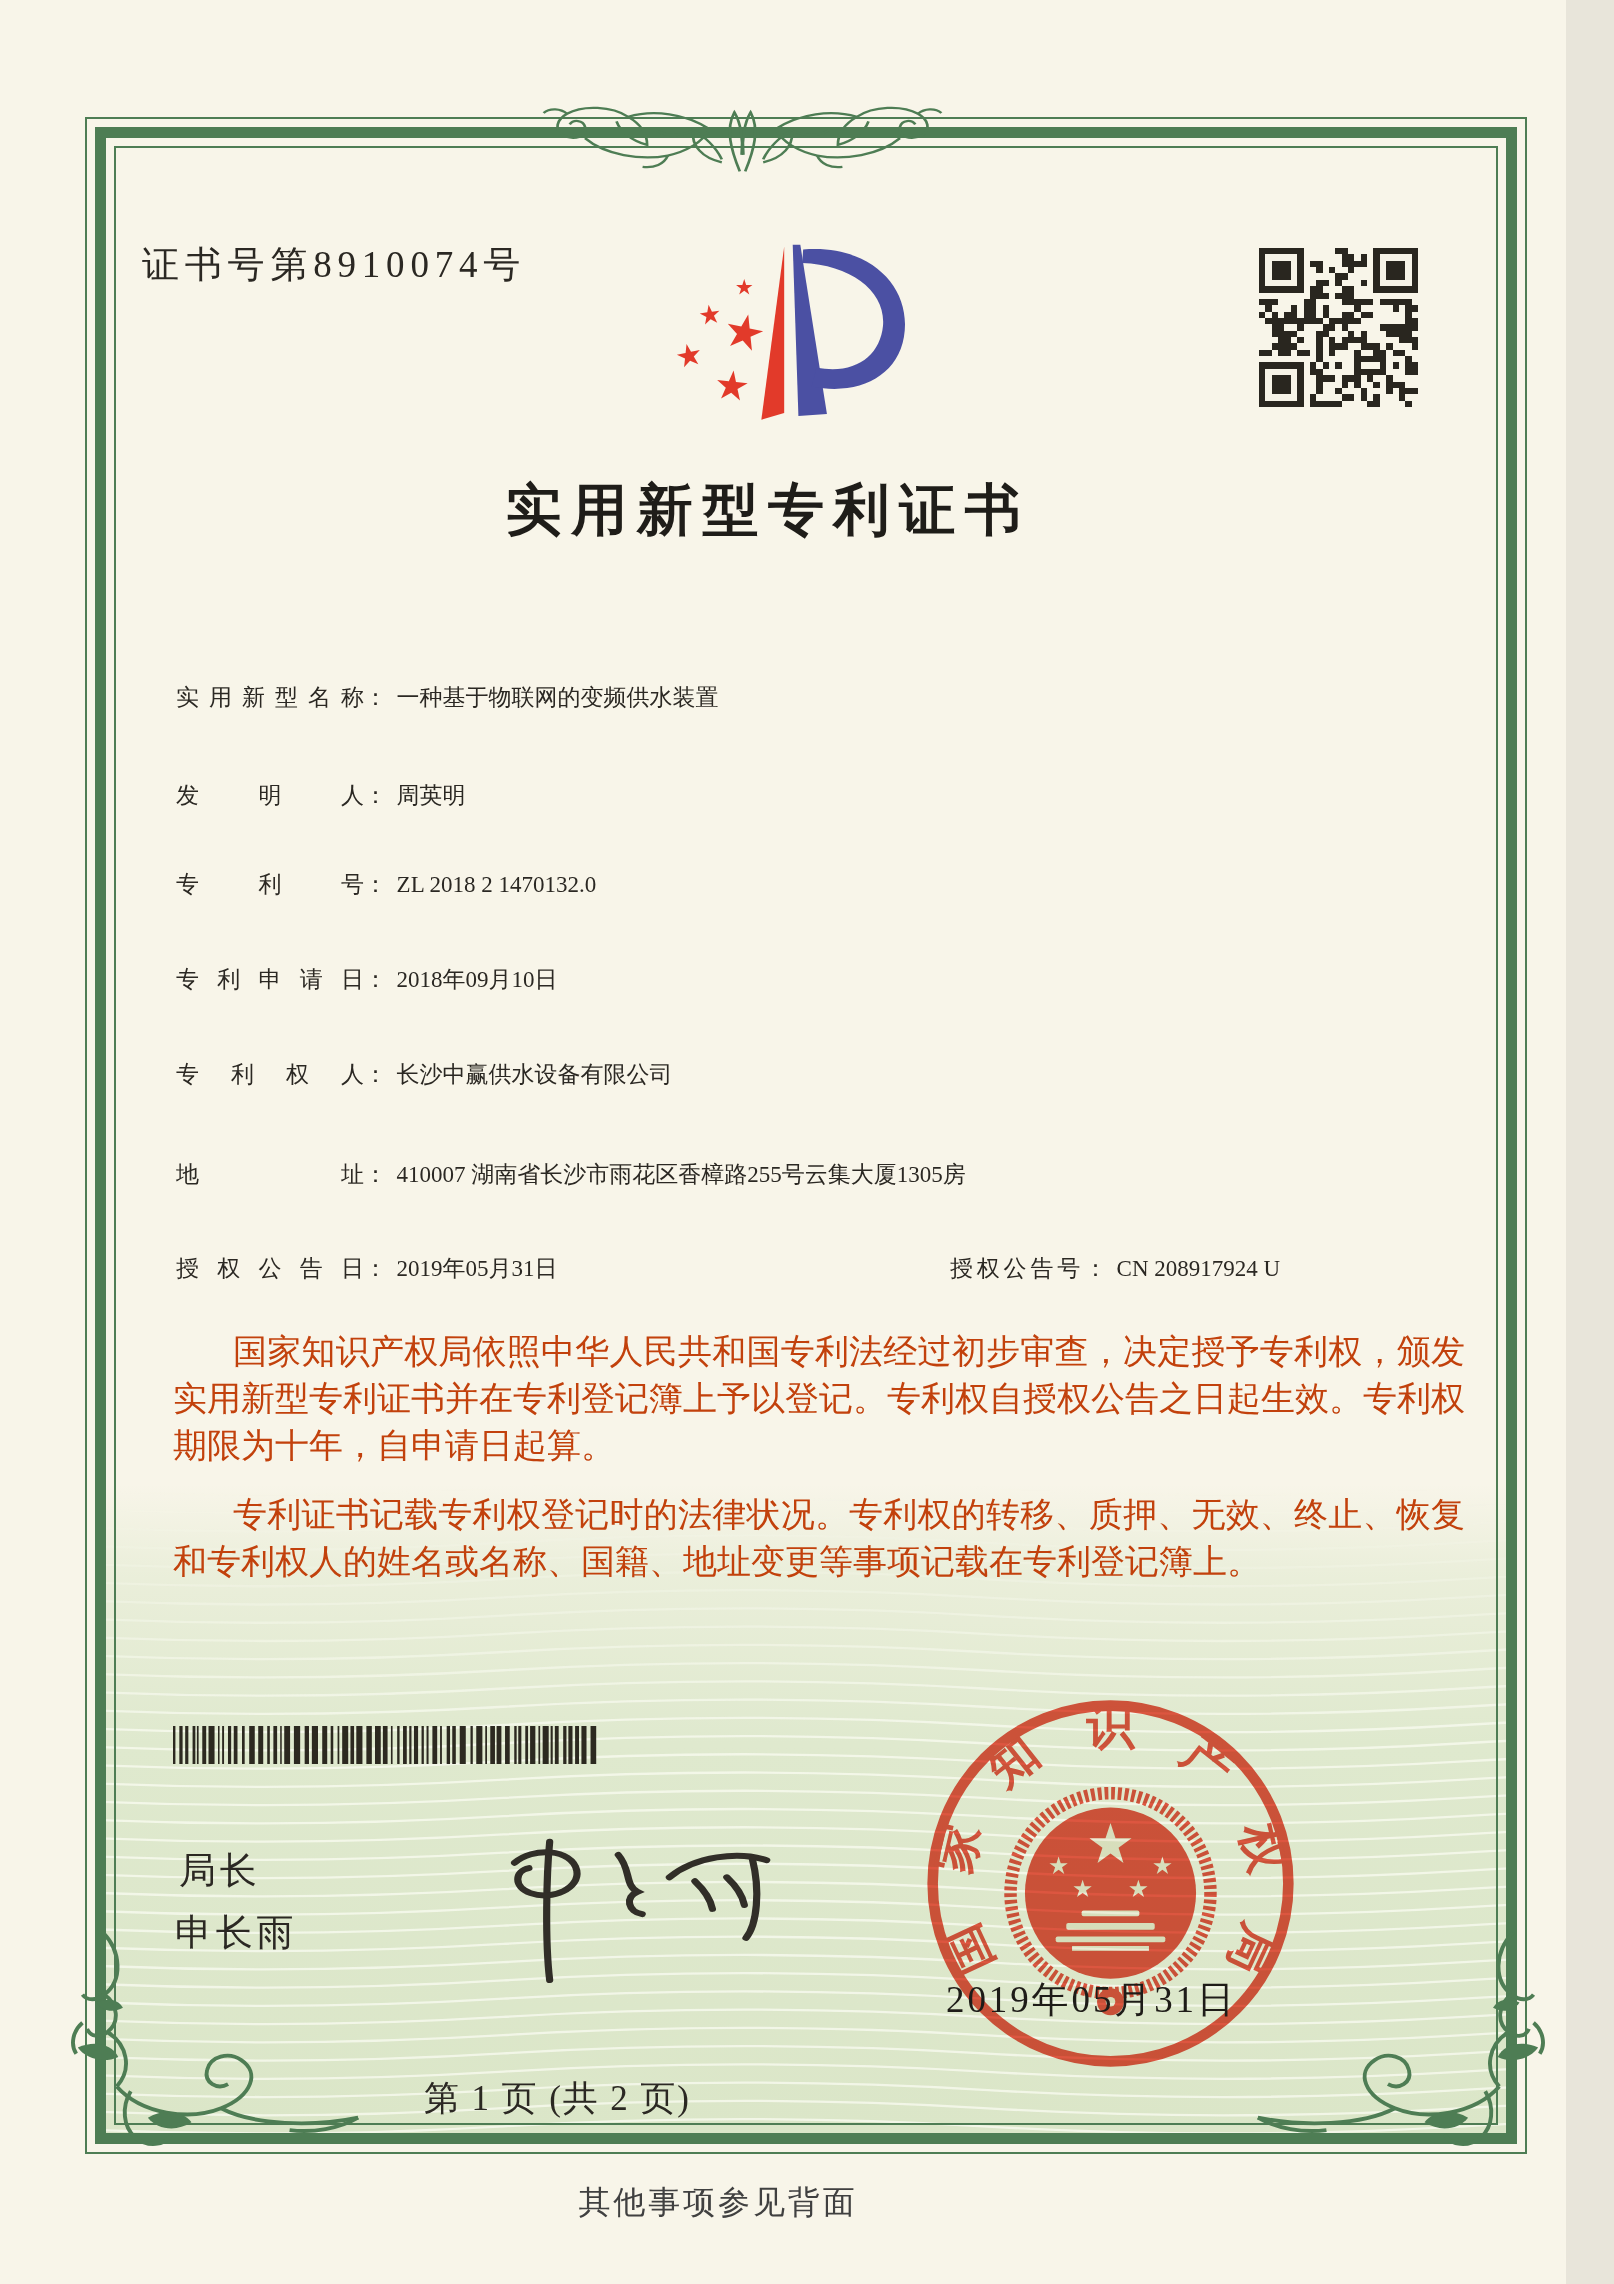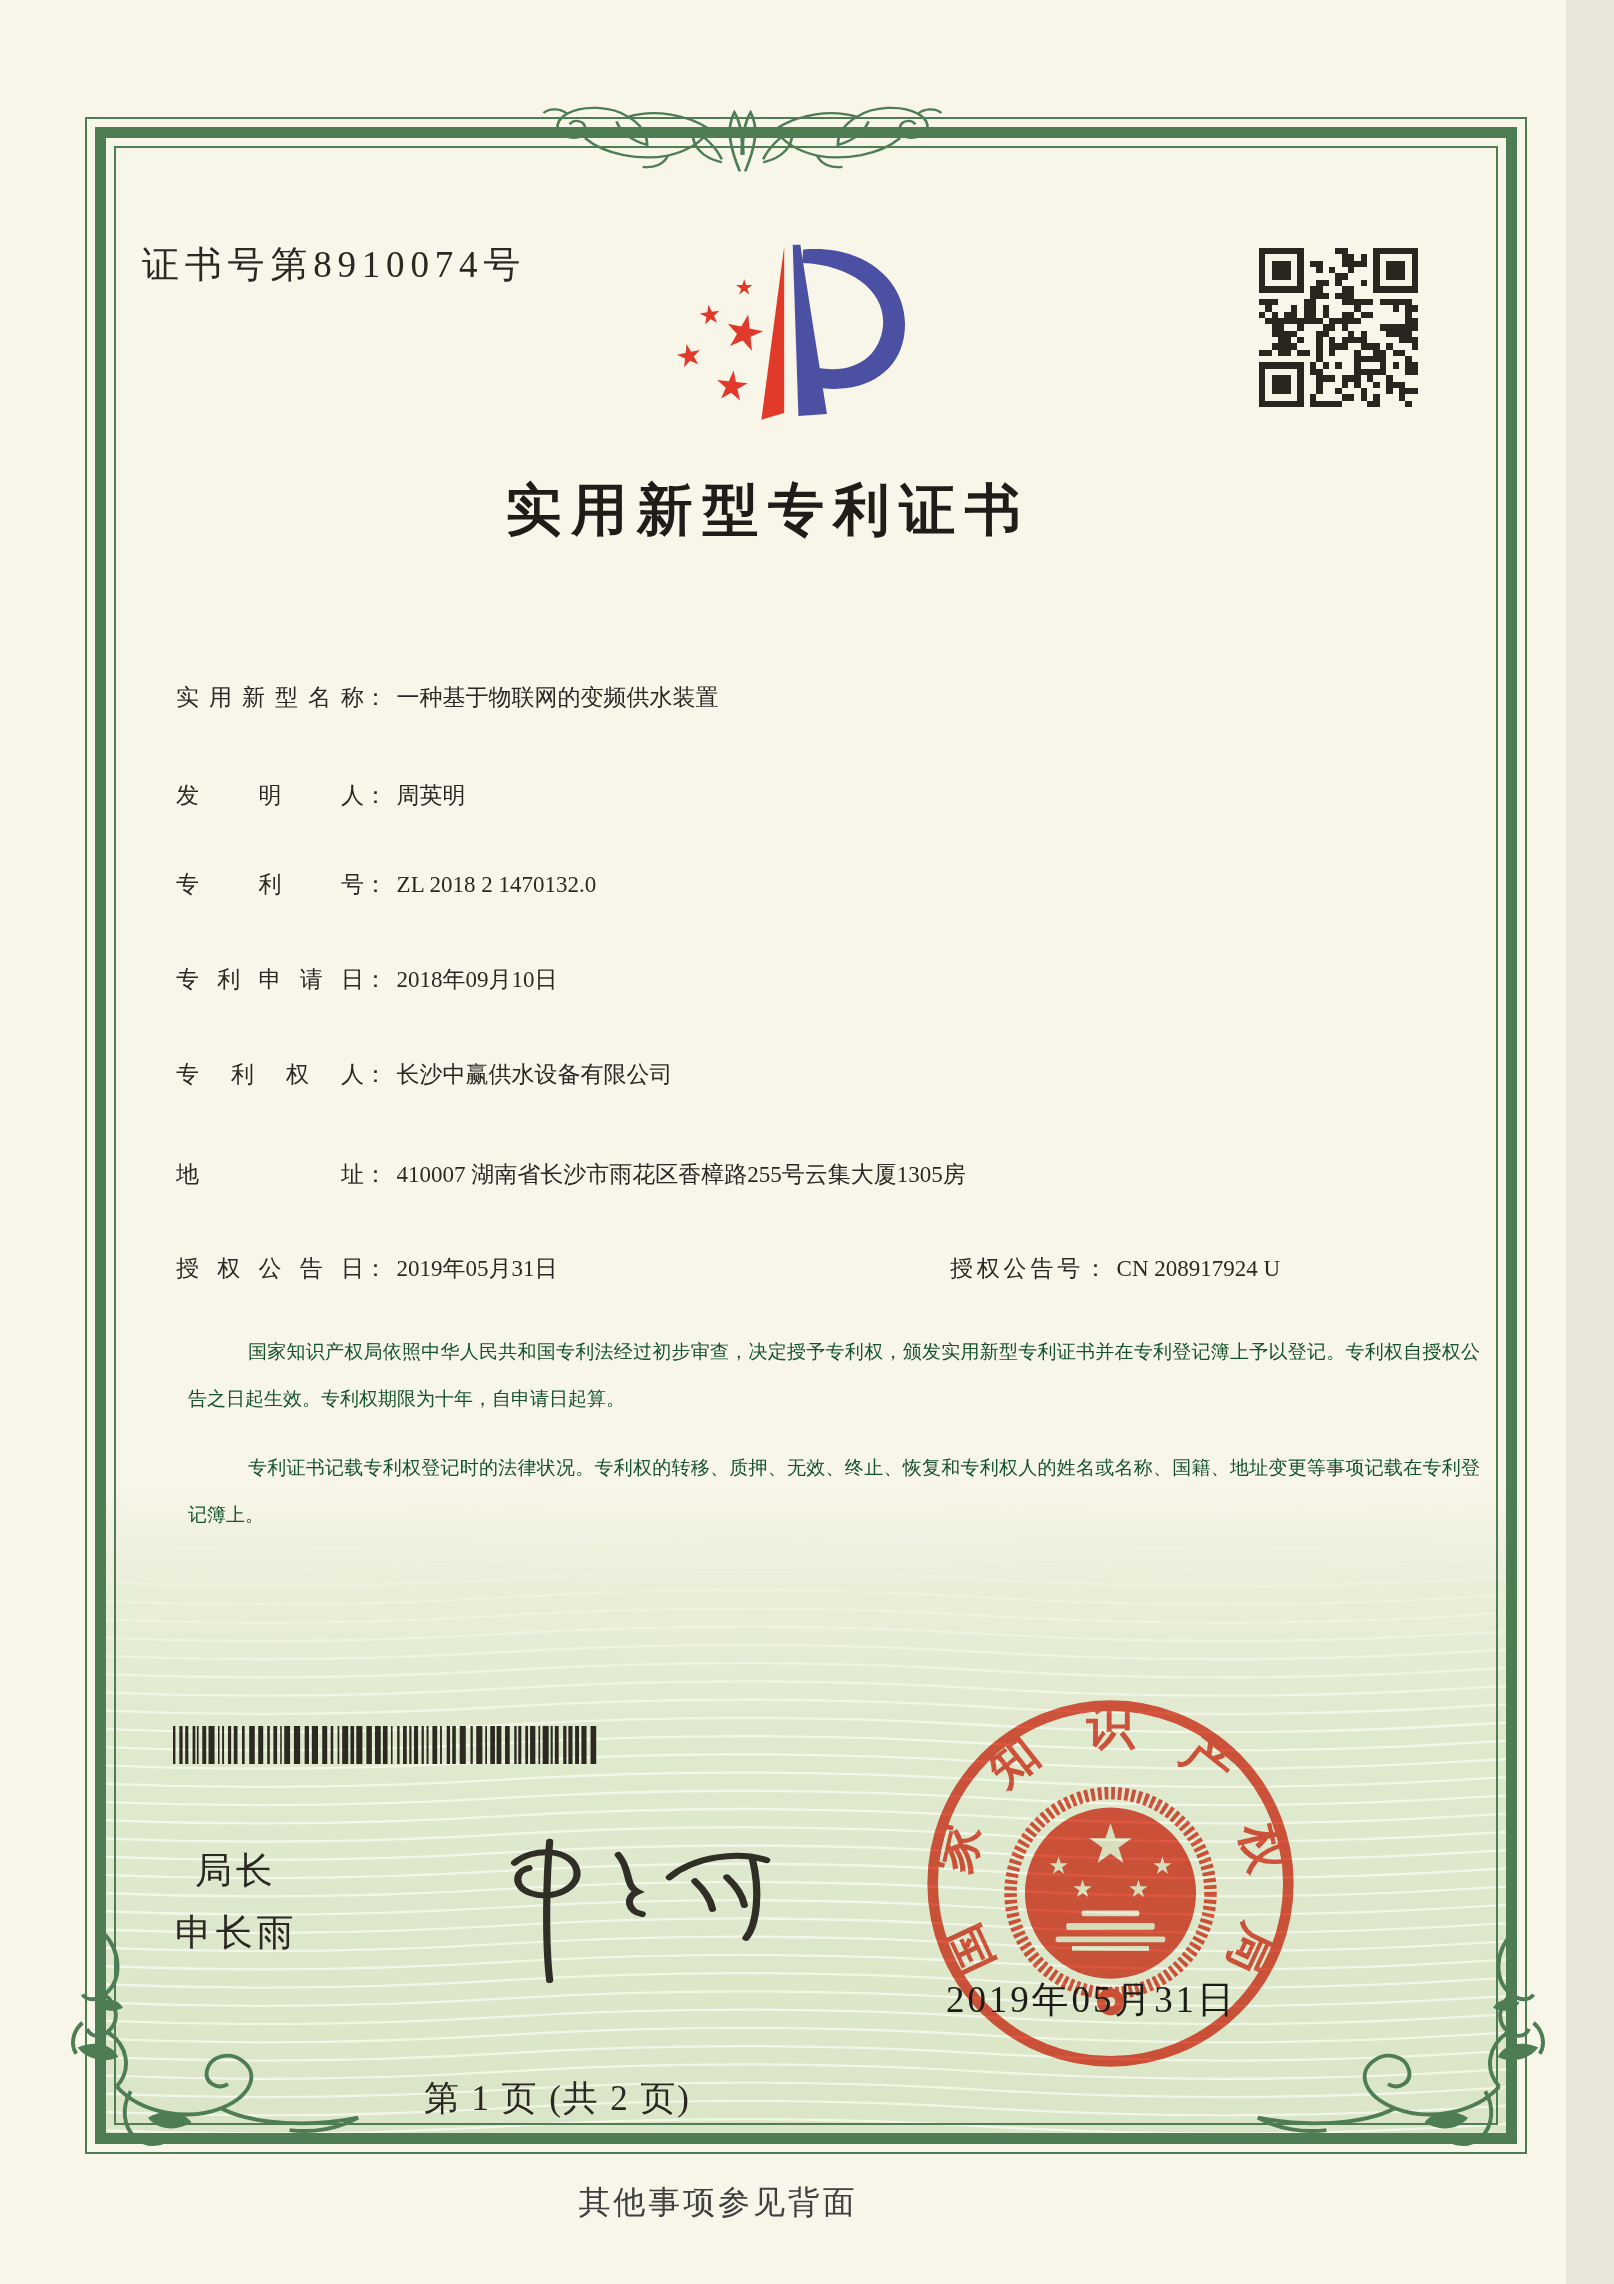"国家知识产权局依照中华人民共和国专利法经过初步审查，决定授予专利权，颁发实用新型" .body-text { color: #14532d -> #c2410c; font-size: 19px -> 34px; left: 188px -> 173px }
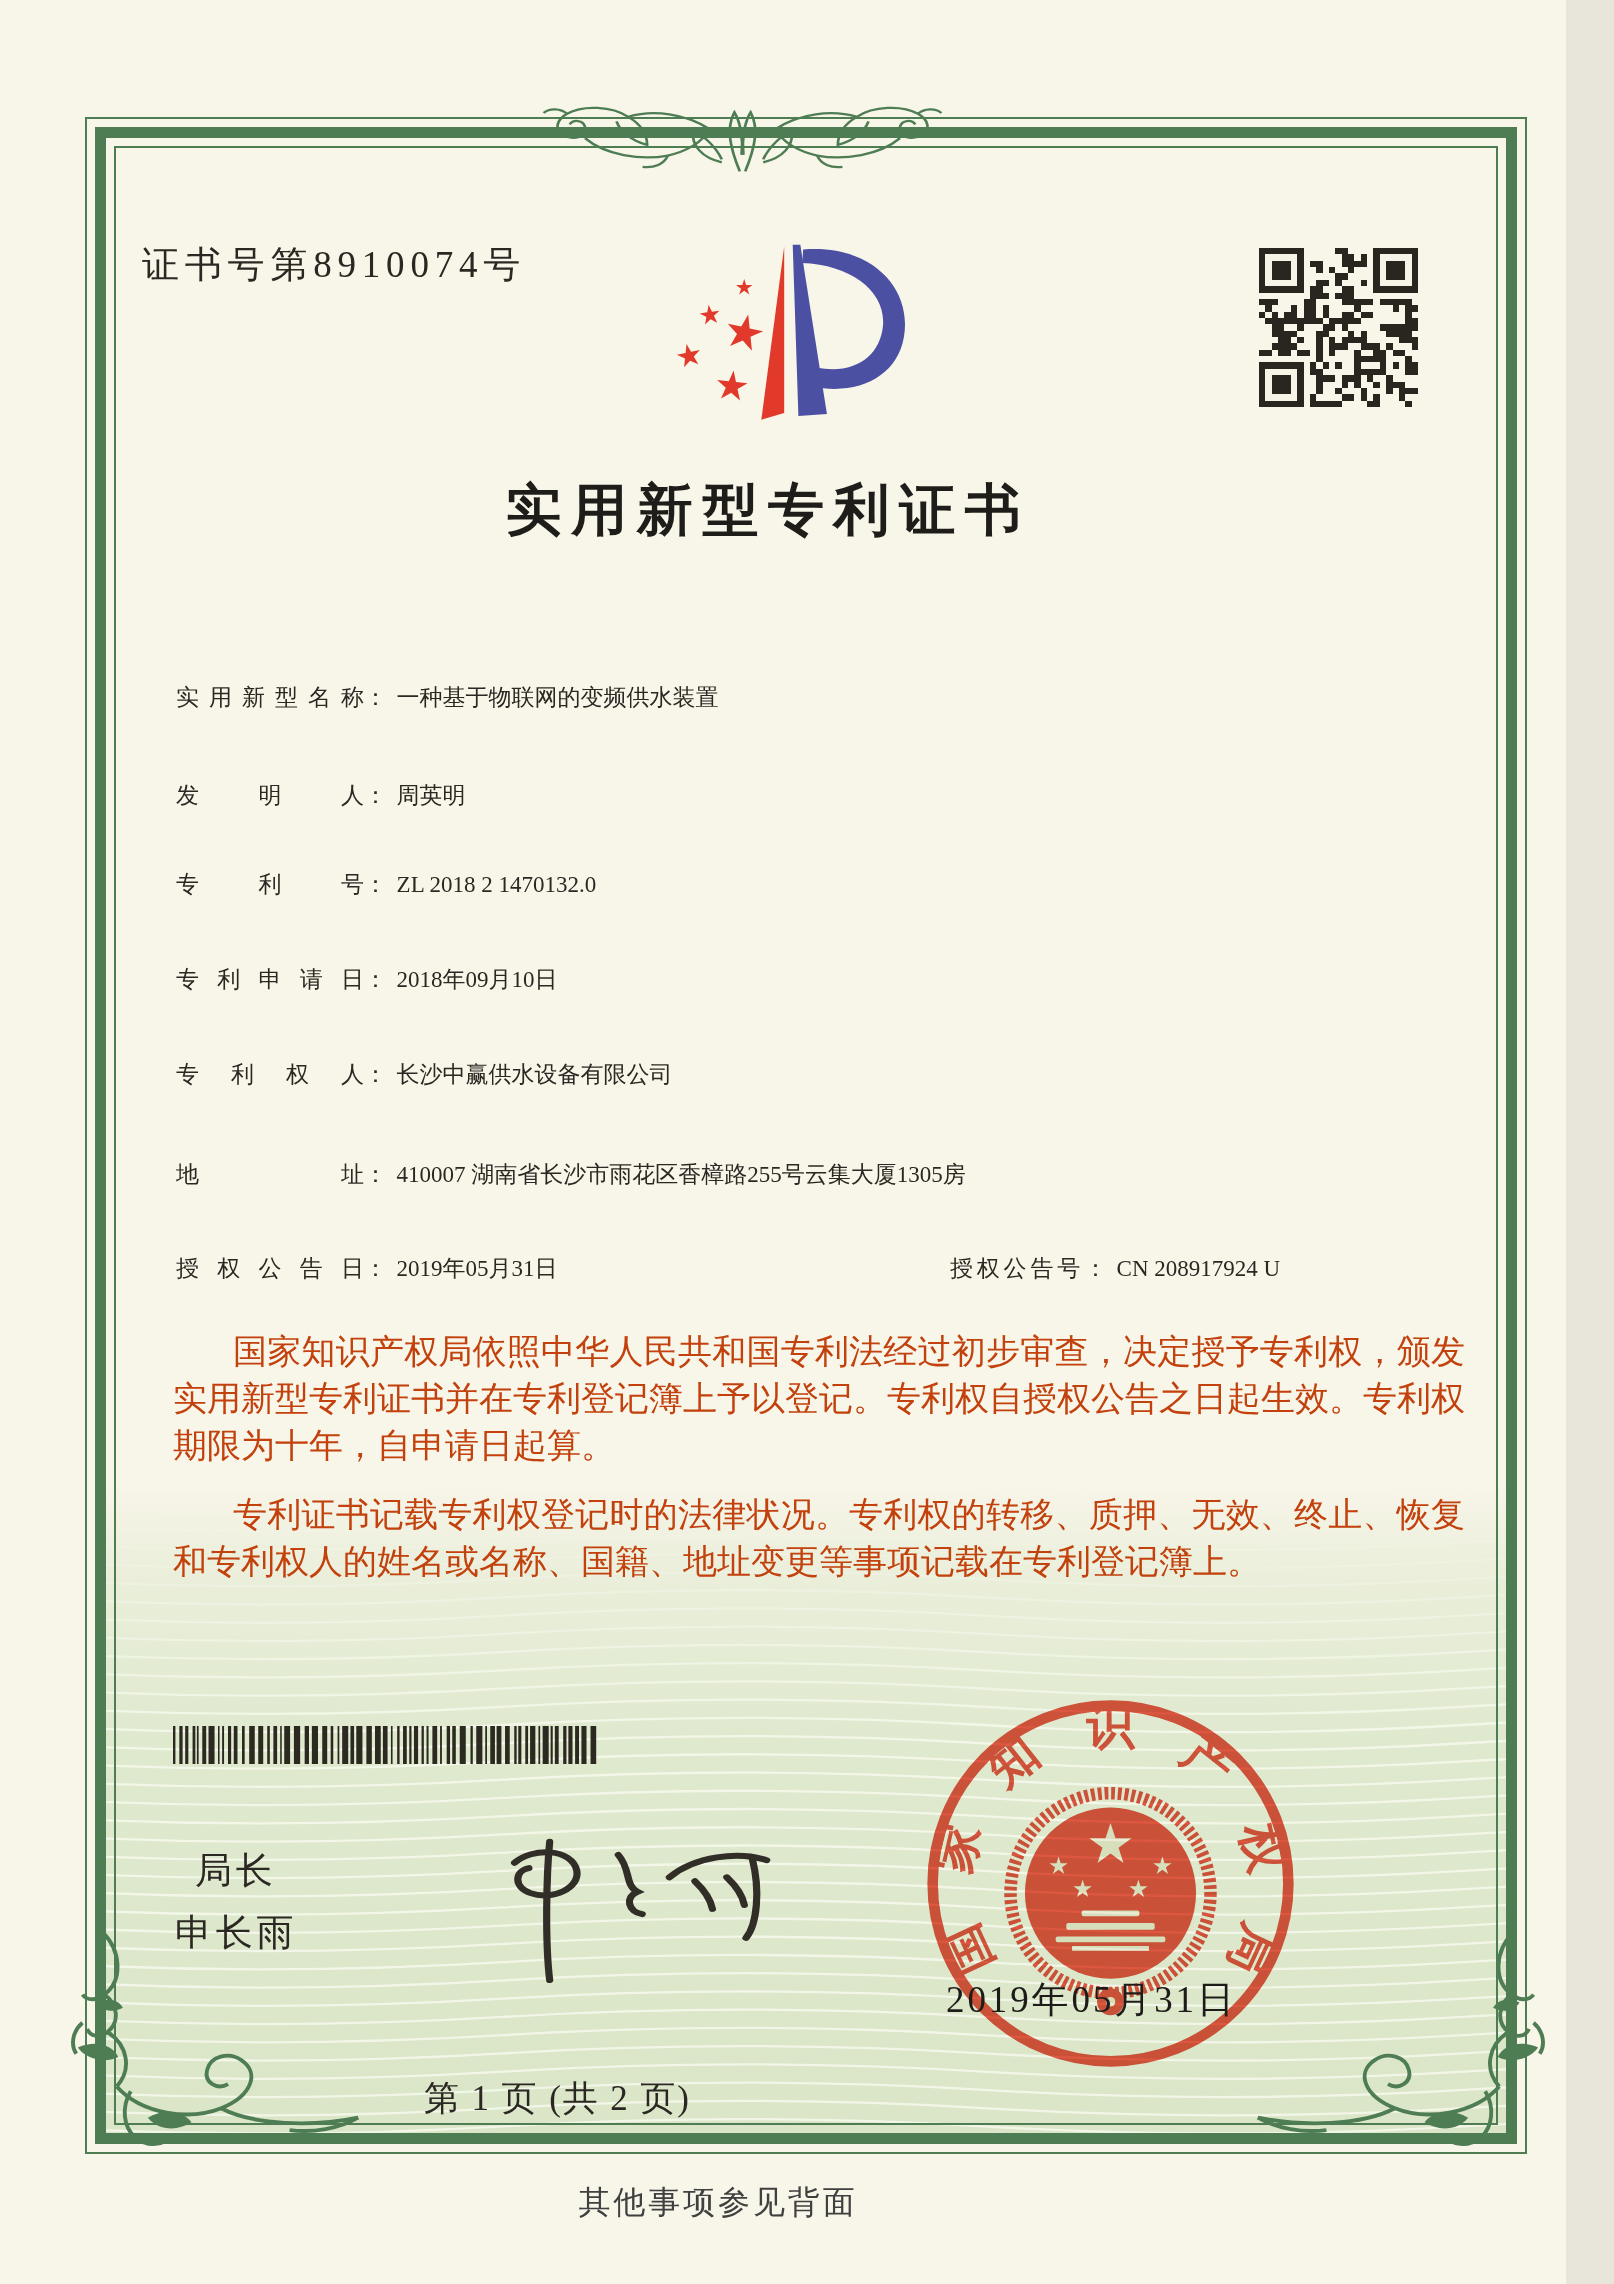"局长" .official-title { left: 195px -> 179px }
